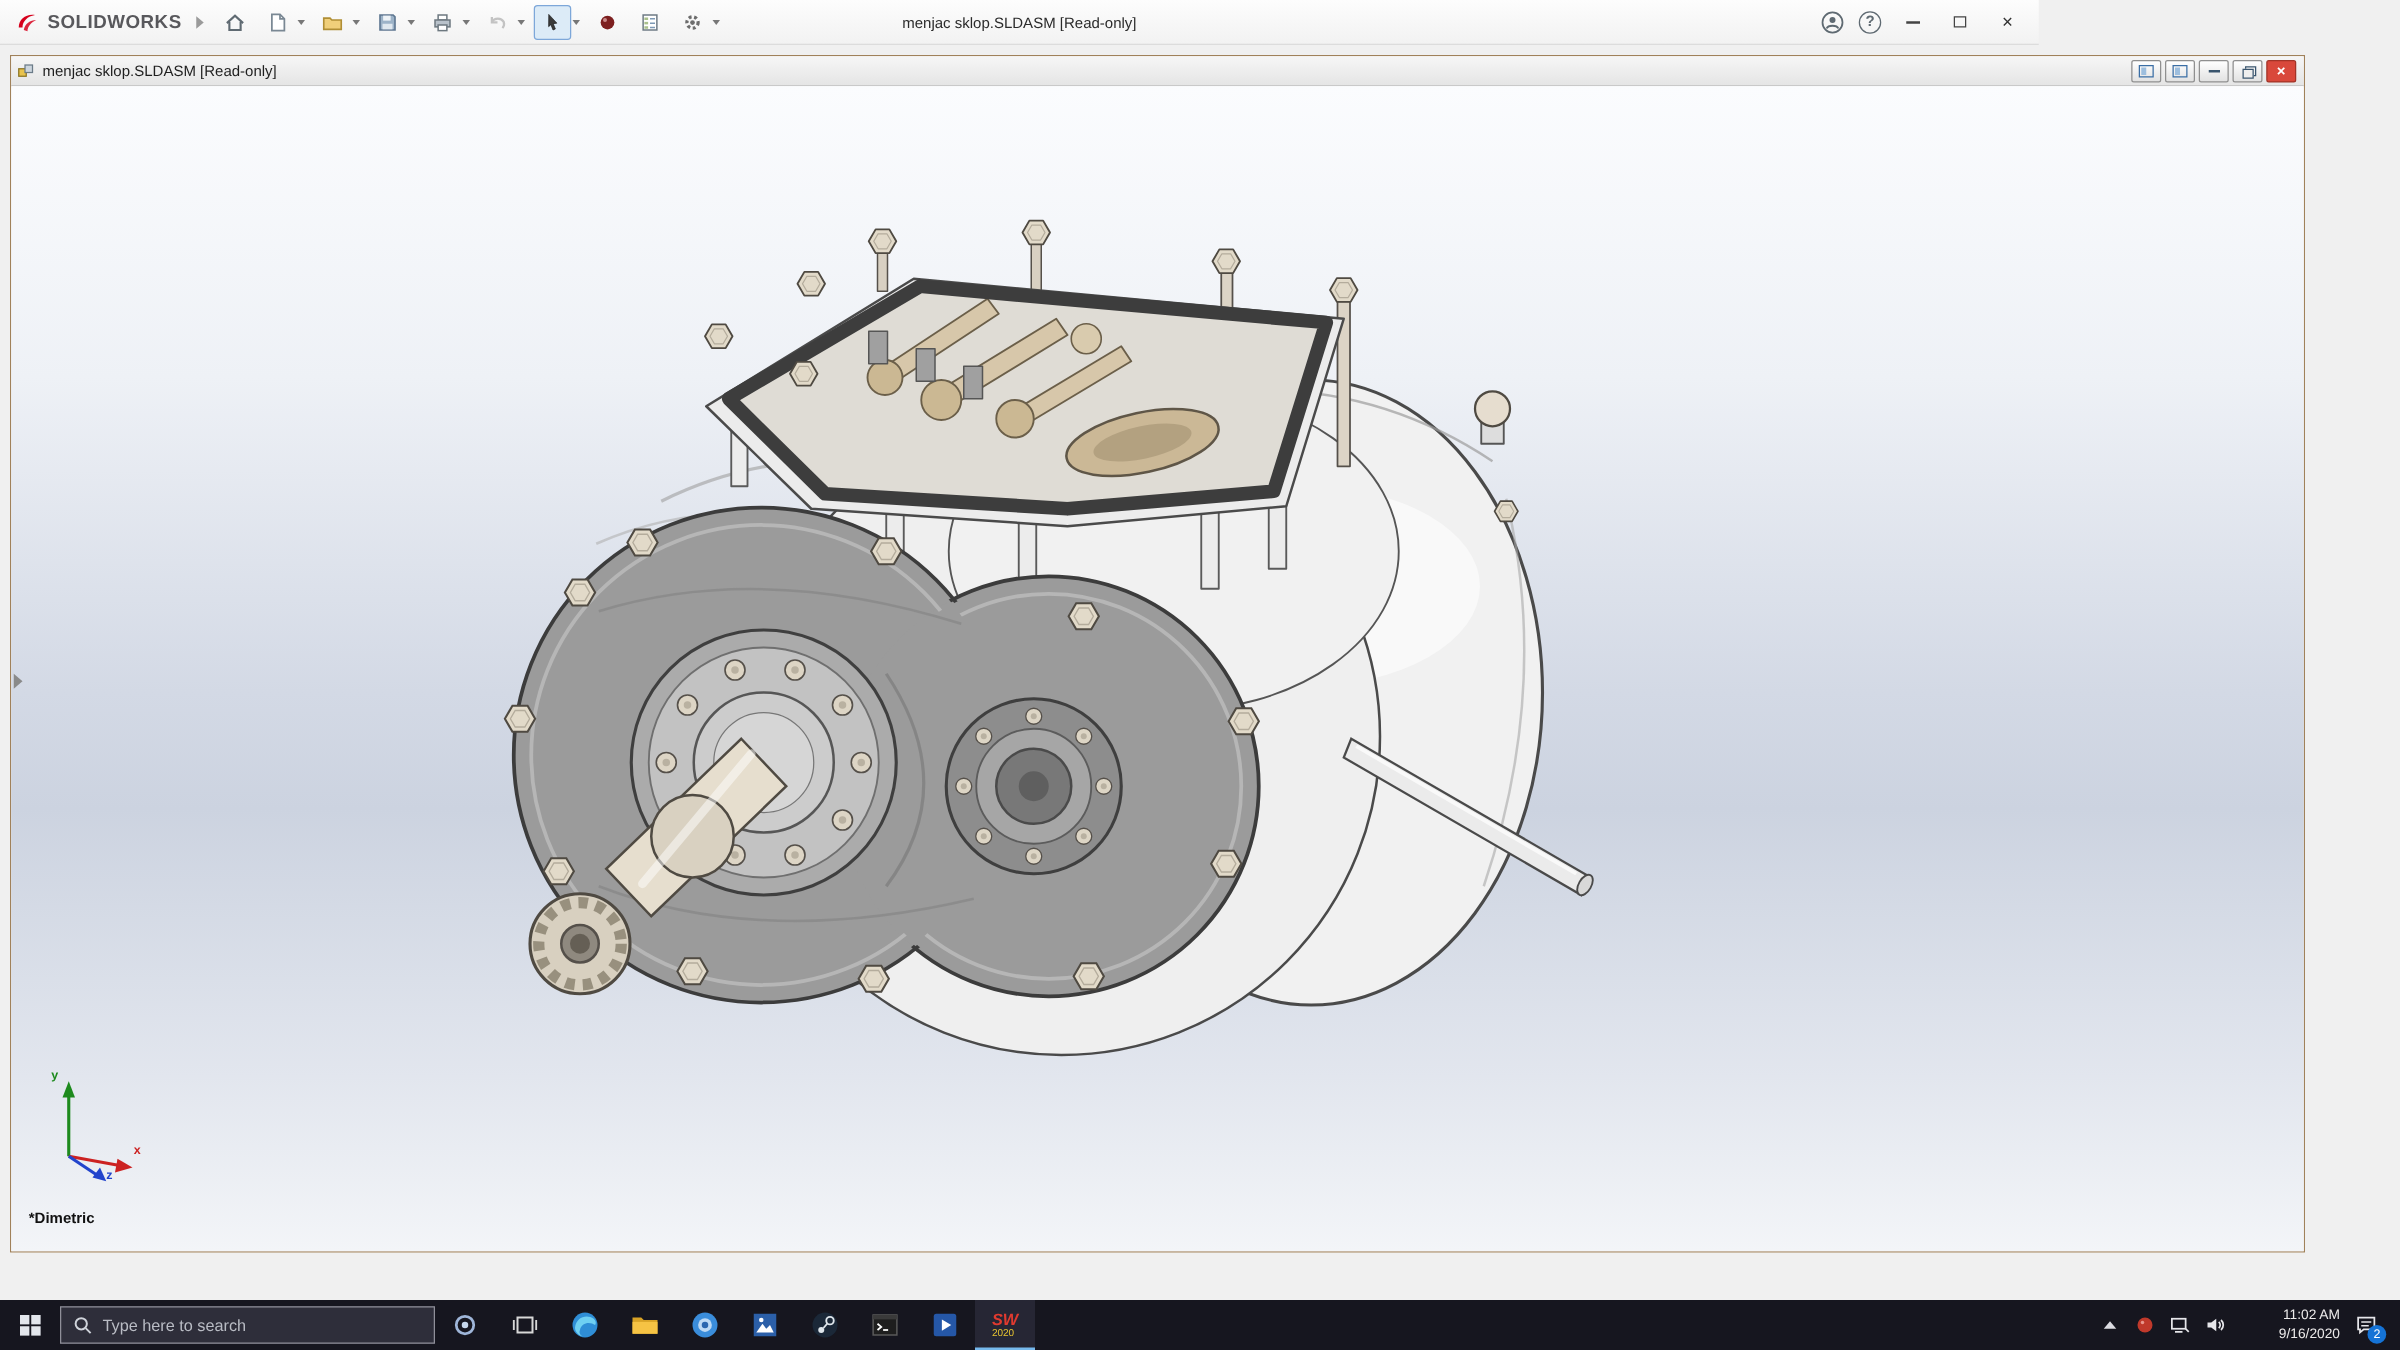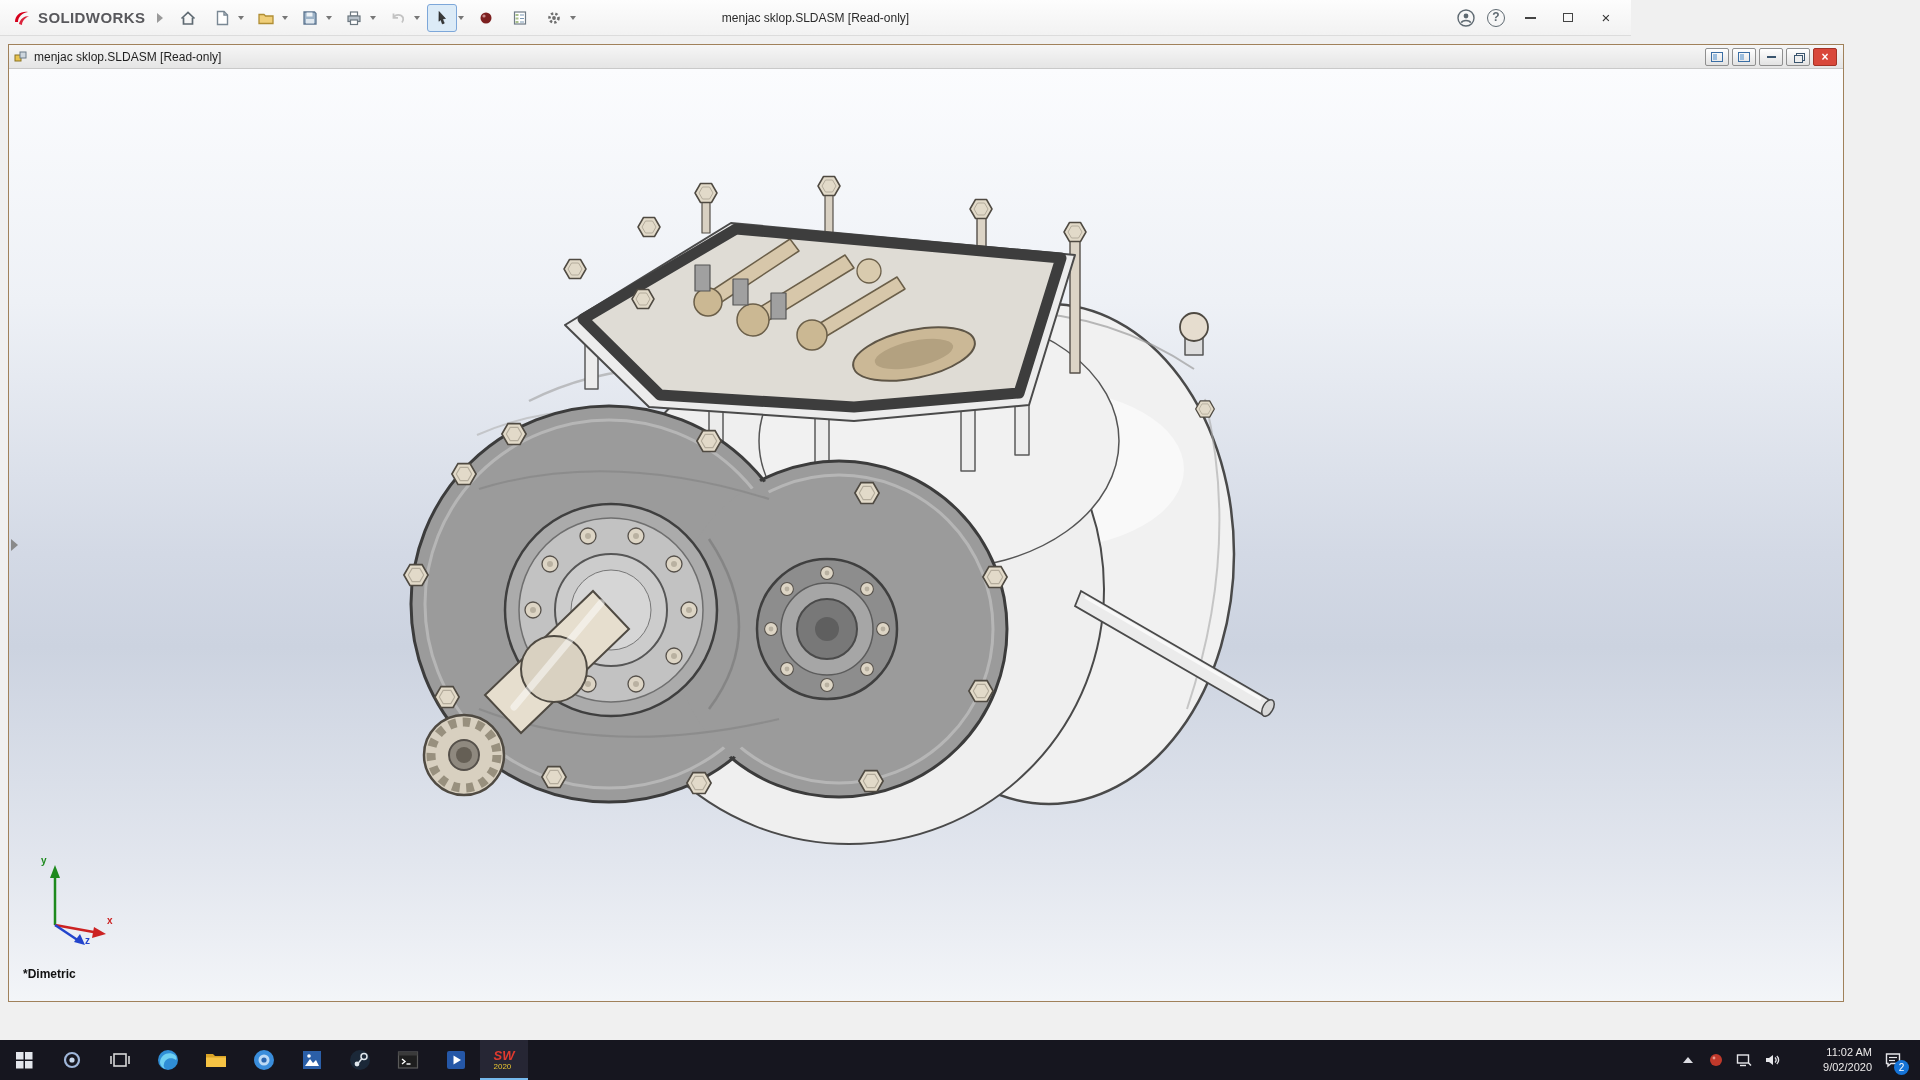"Type here to search" div.tk-search { html: none -> <div> <svg> <circle></circle> <line></line> </svg> <input> </div> }
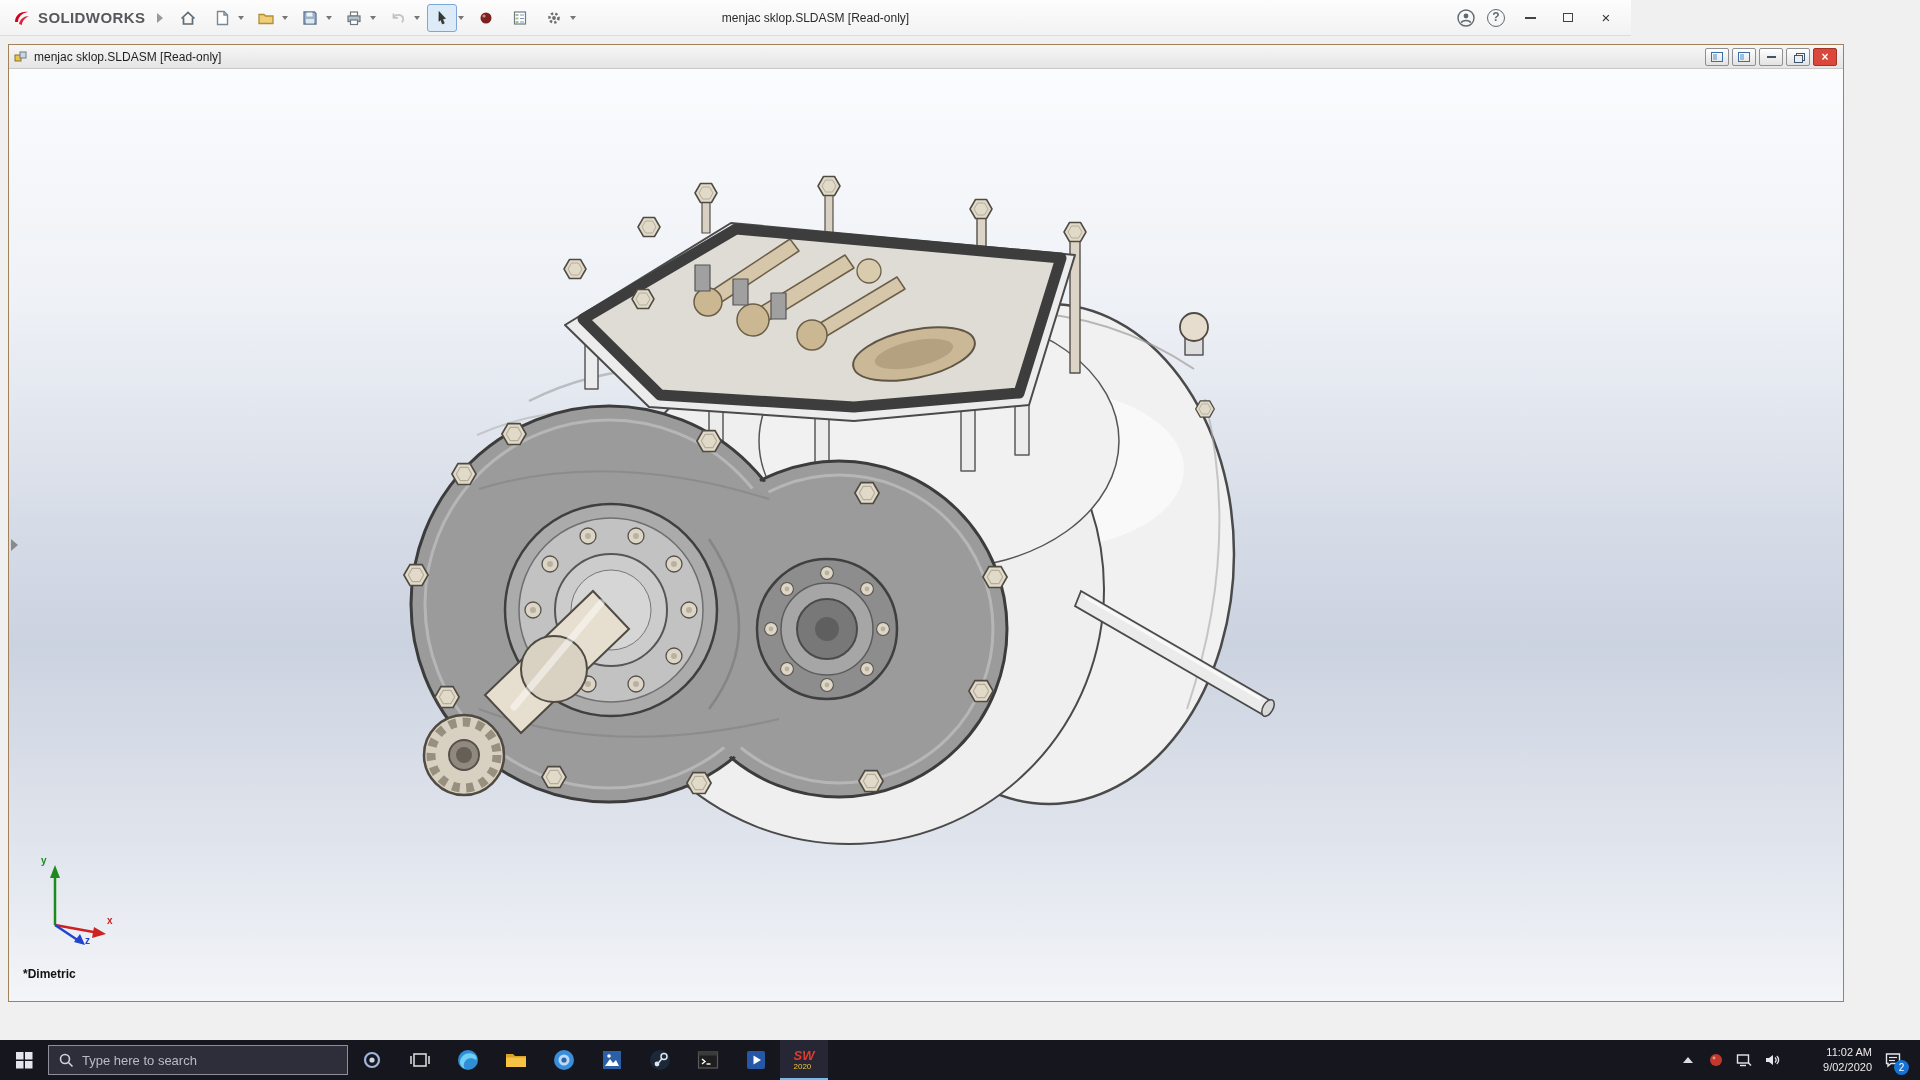"9/02/2020" span { text: 9/02/2020 -> 9/16/2020 }
